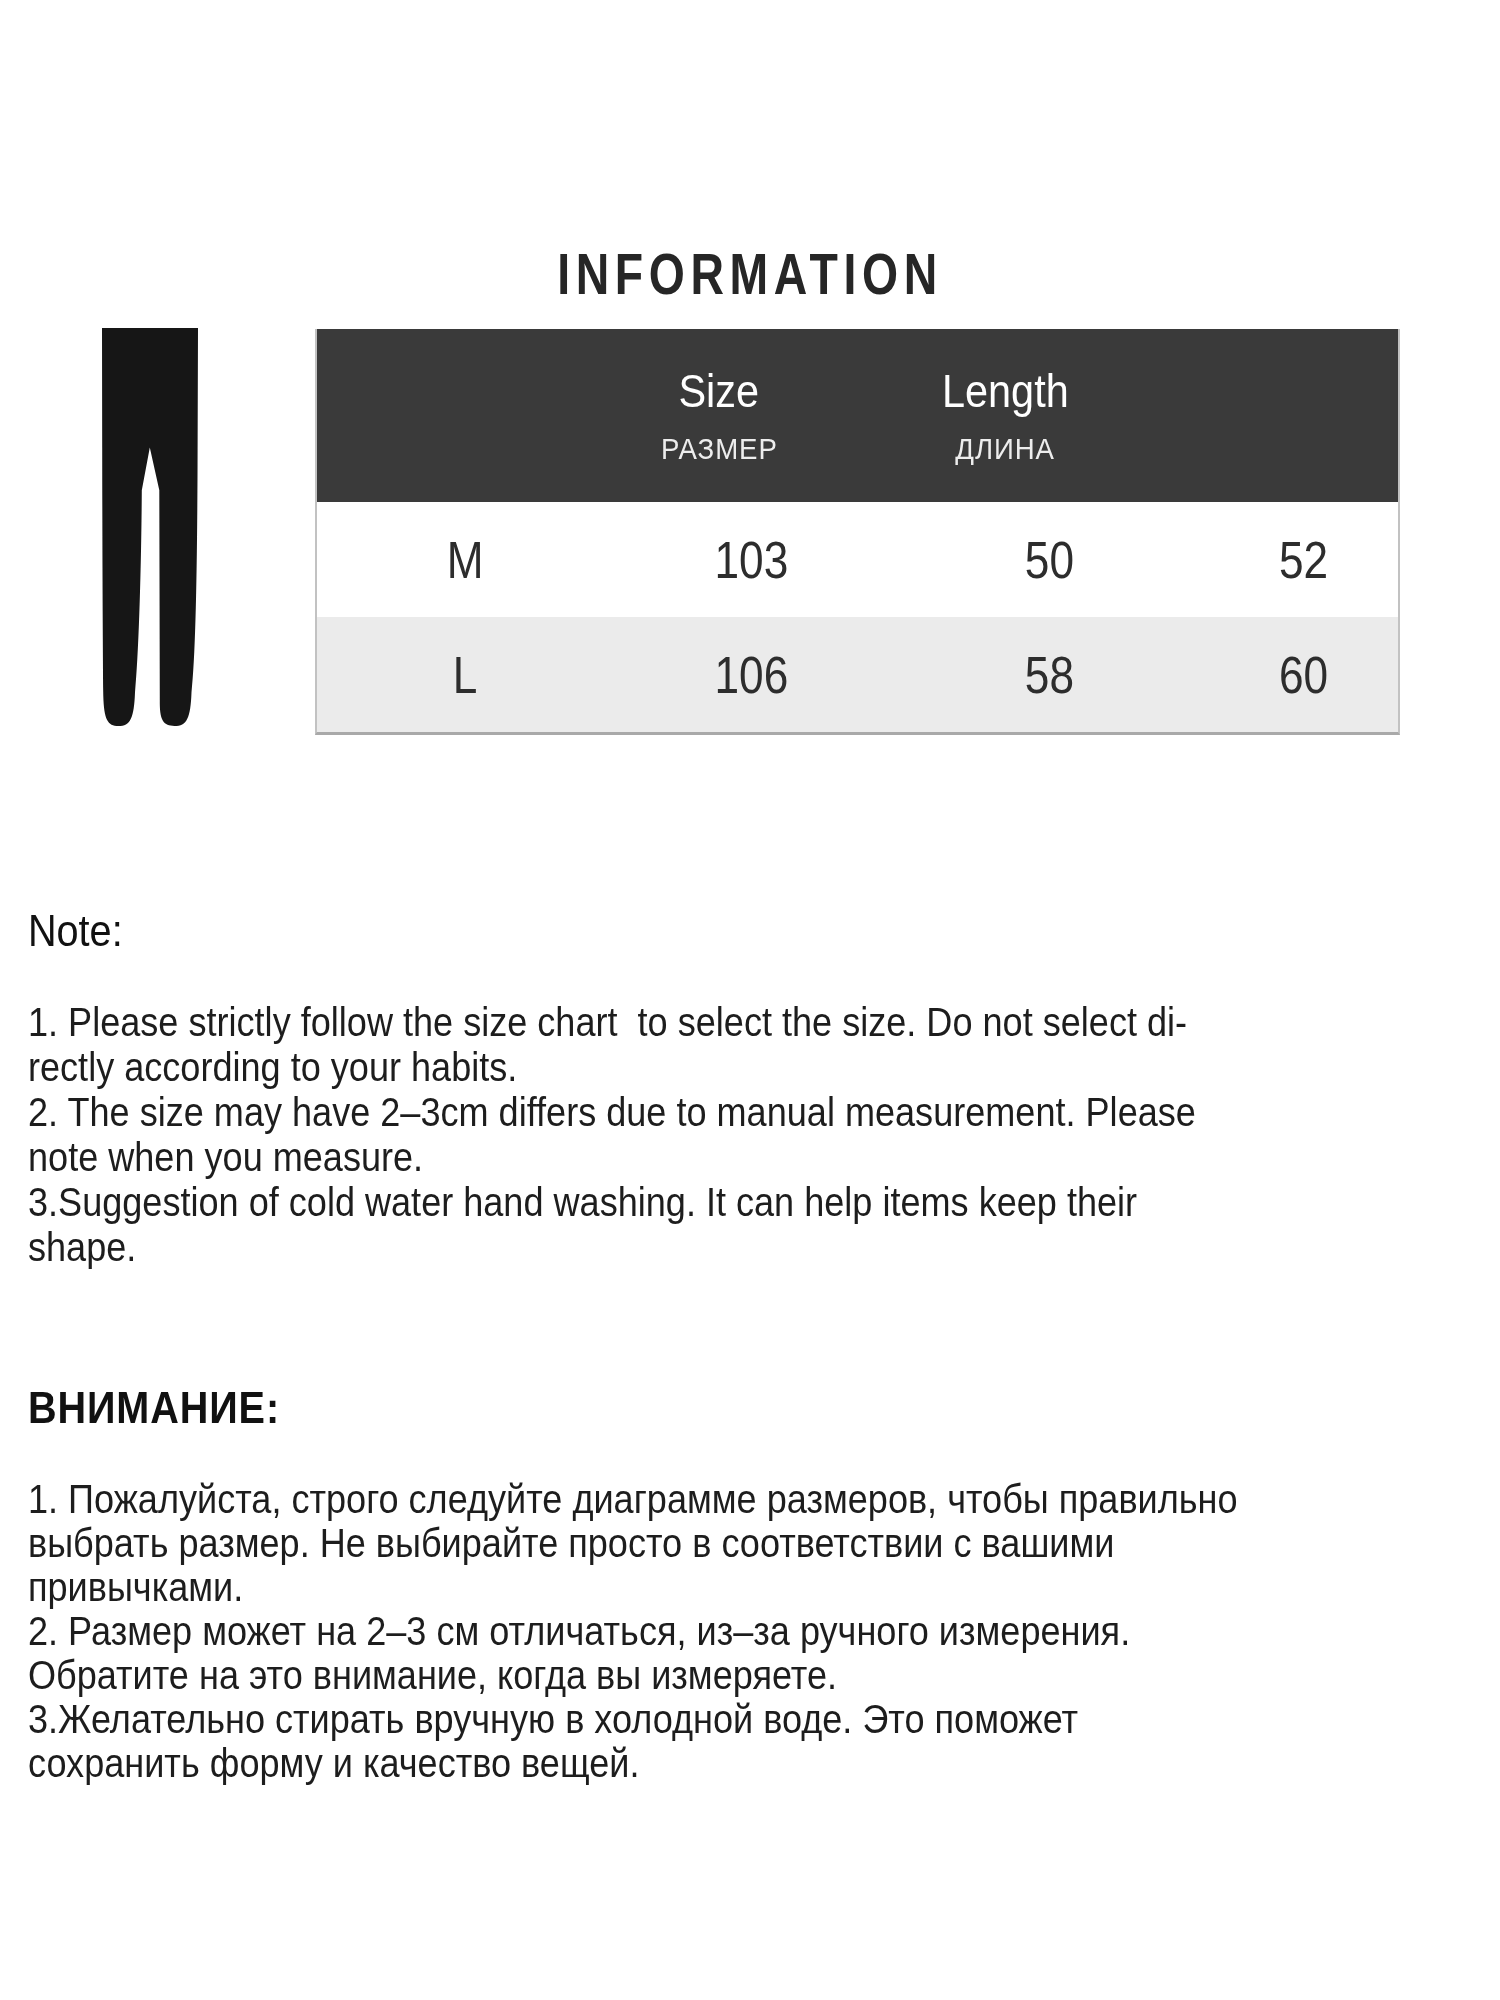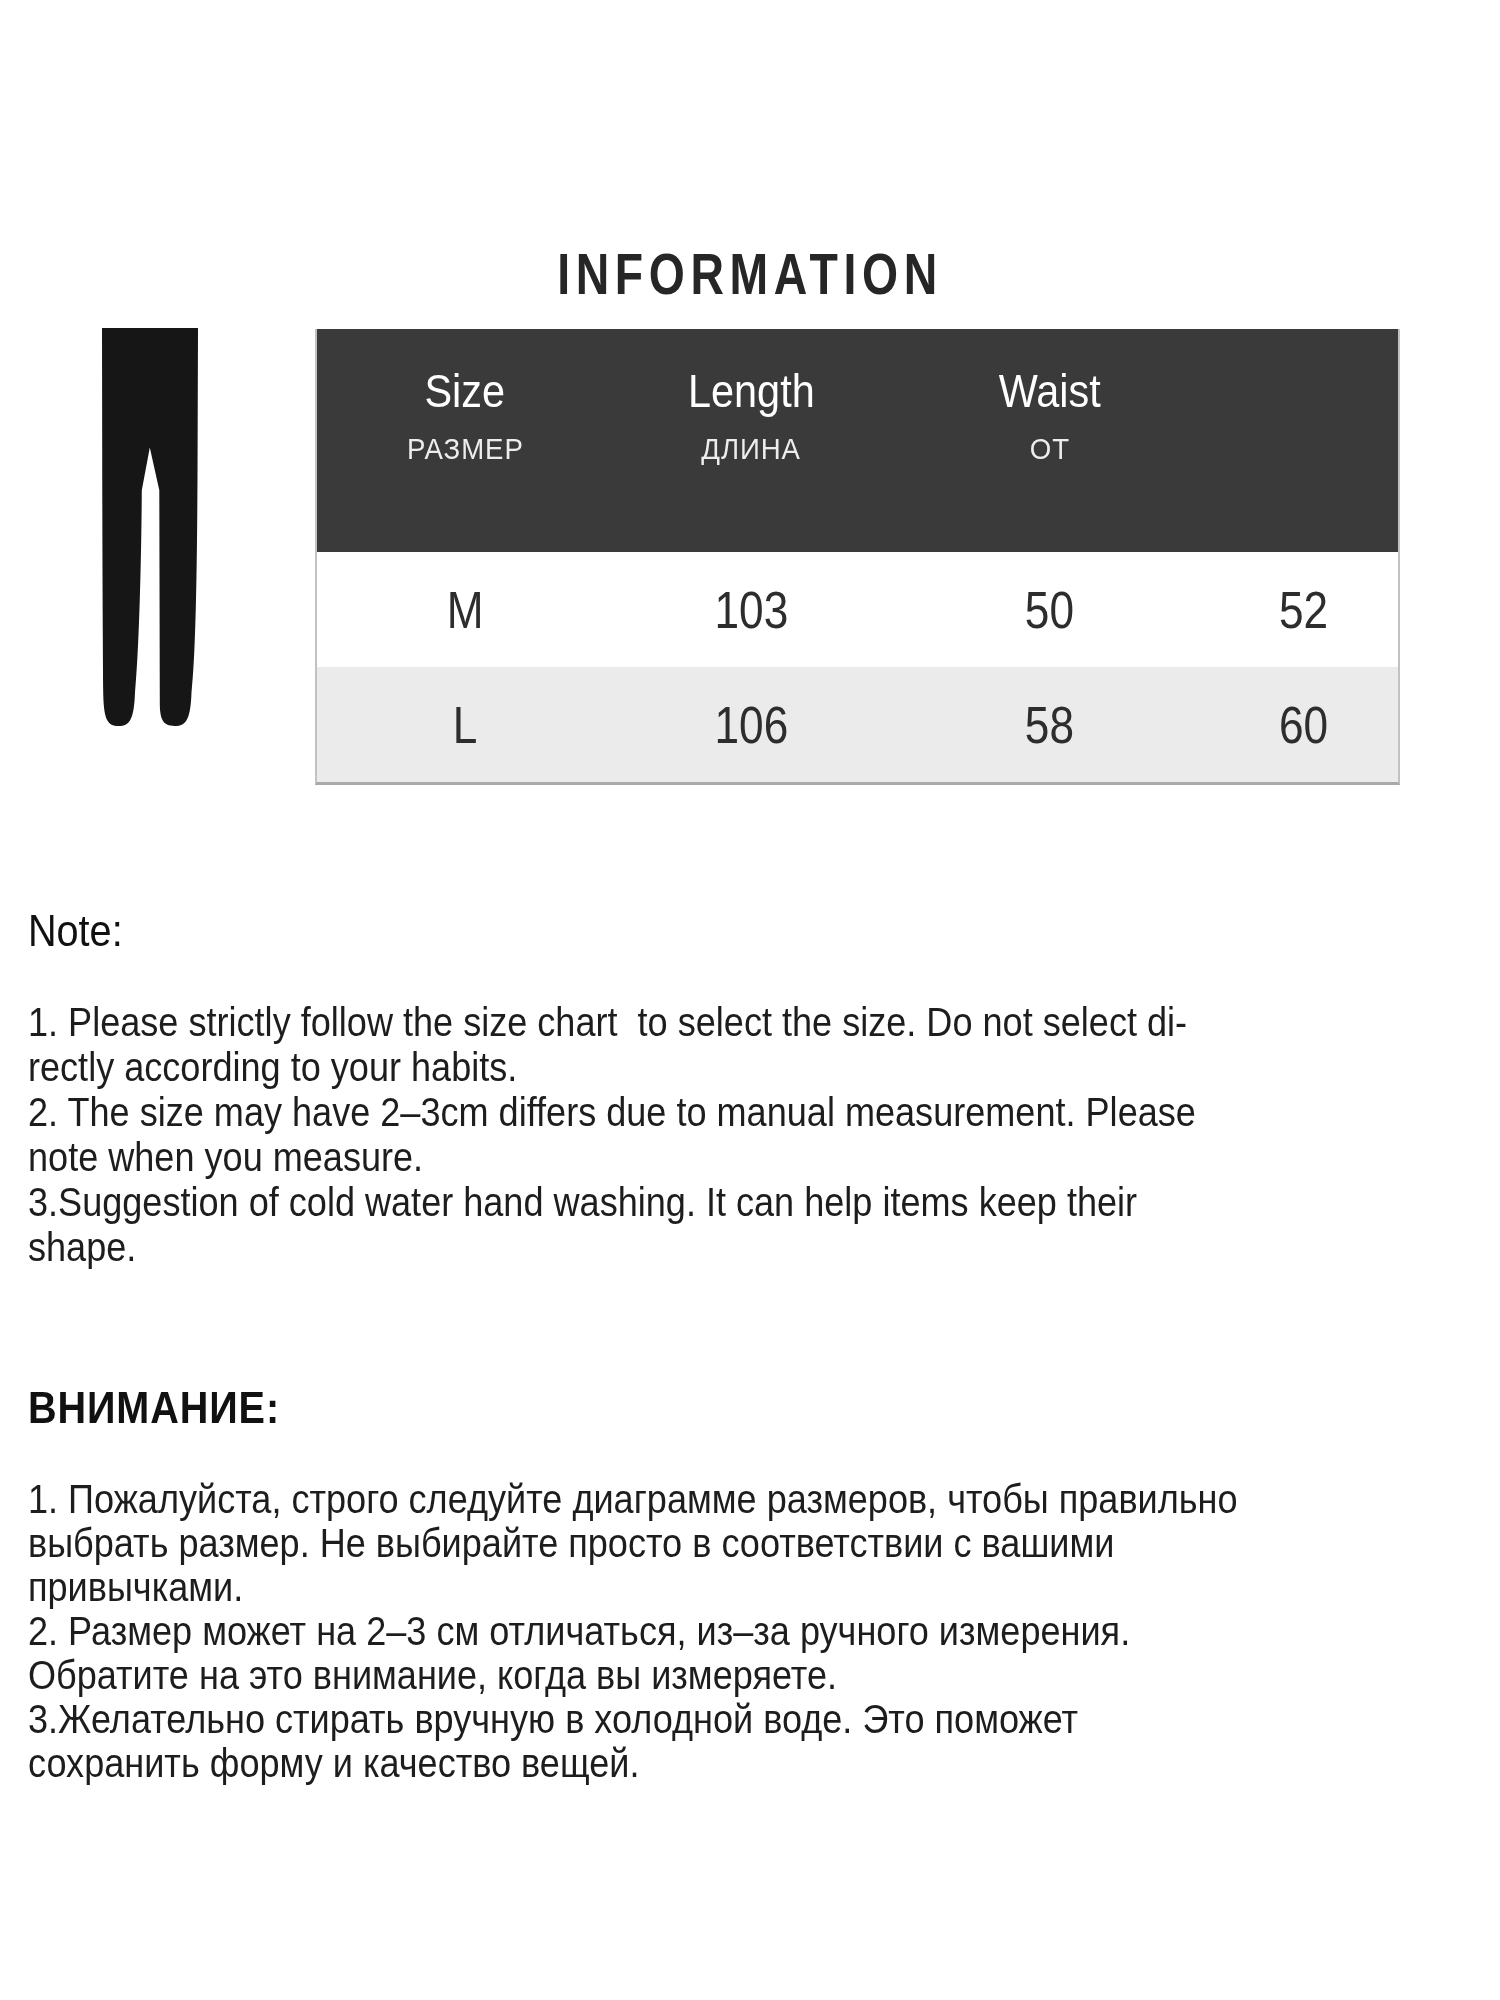"Size" .thead { height: 223px -> 173px; justify-content: none -> center }
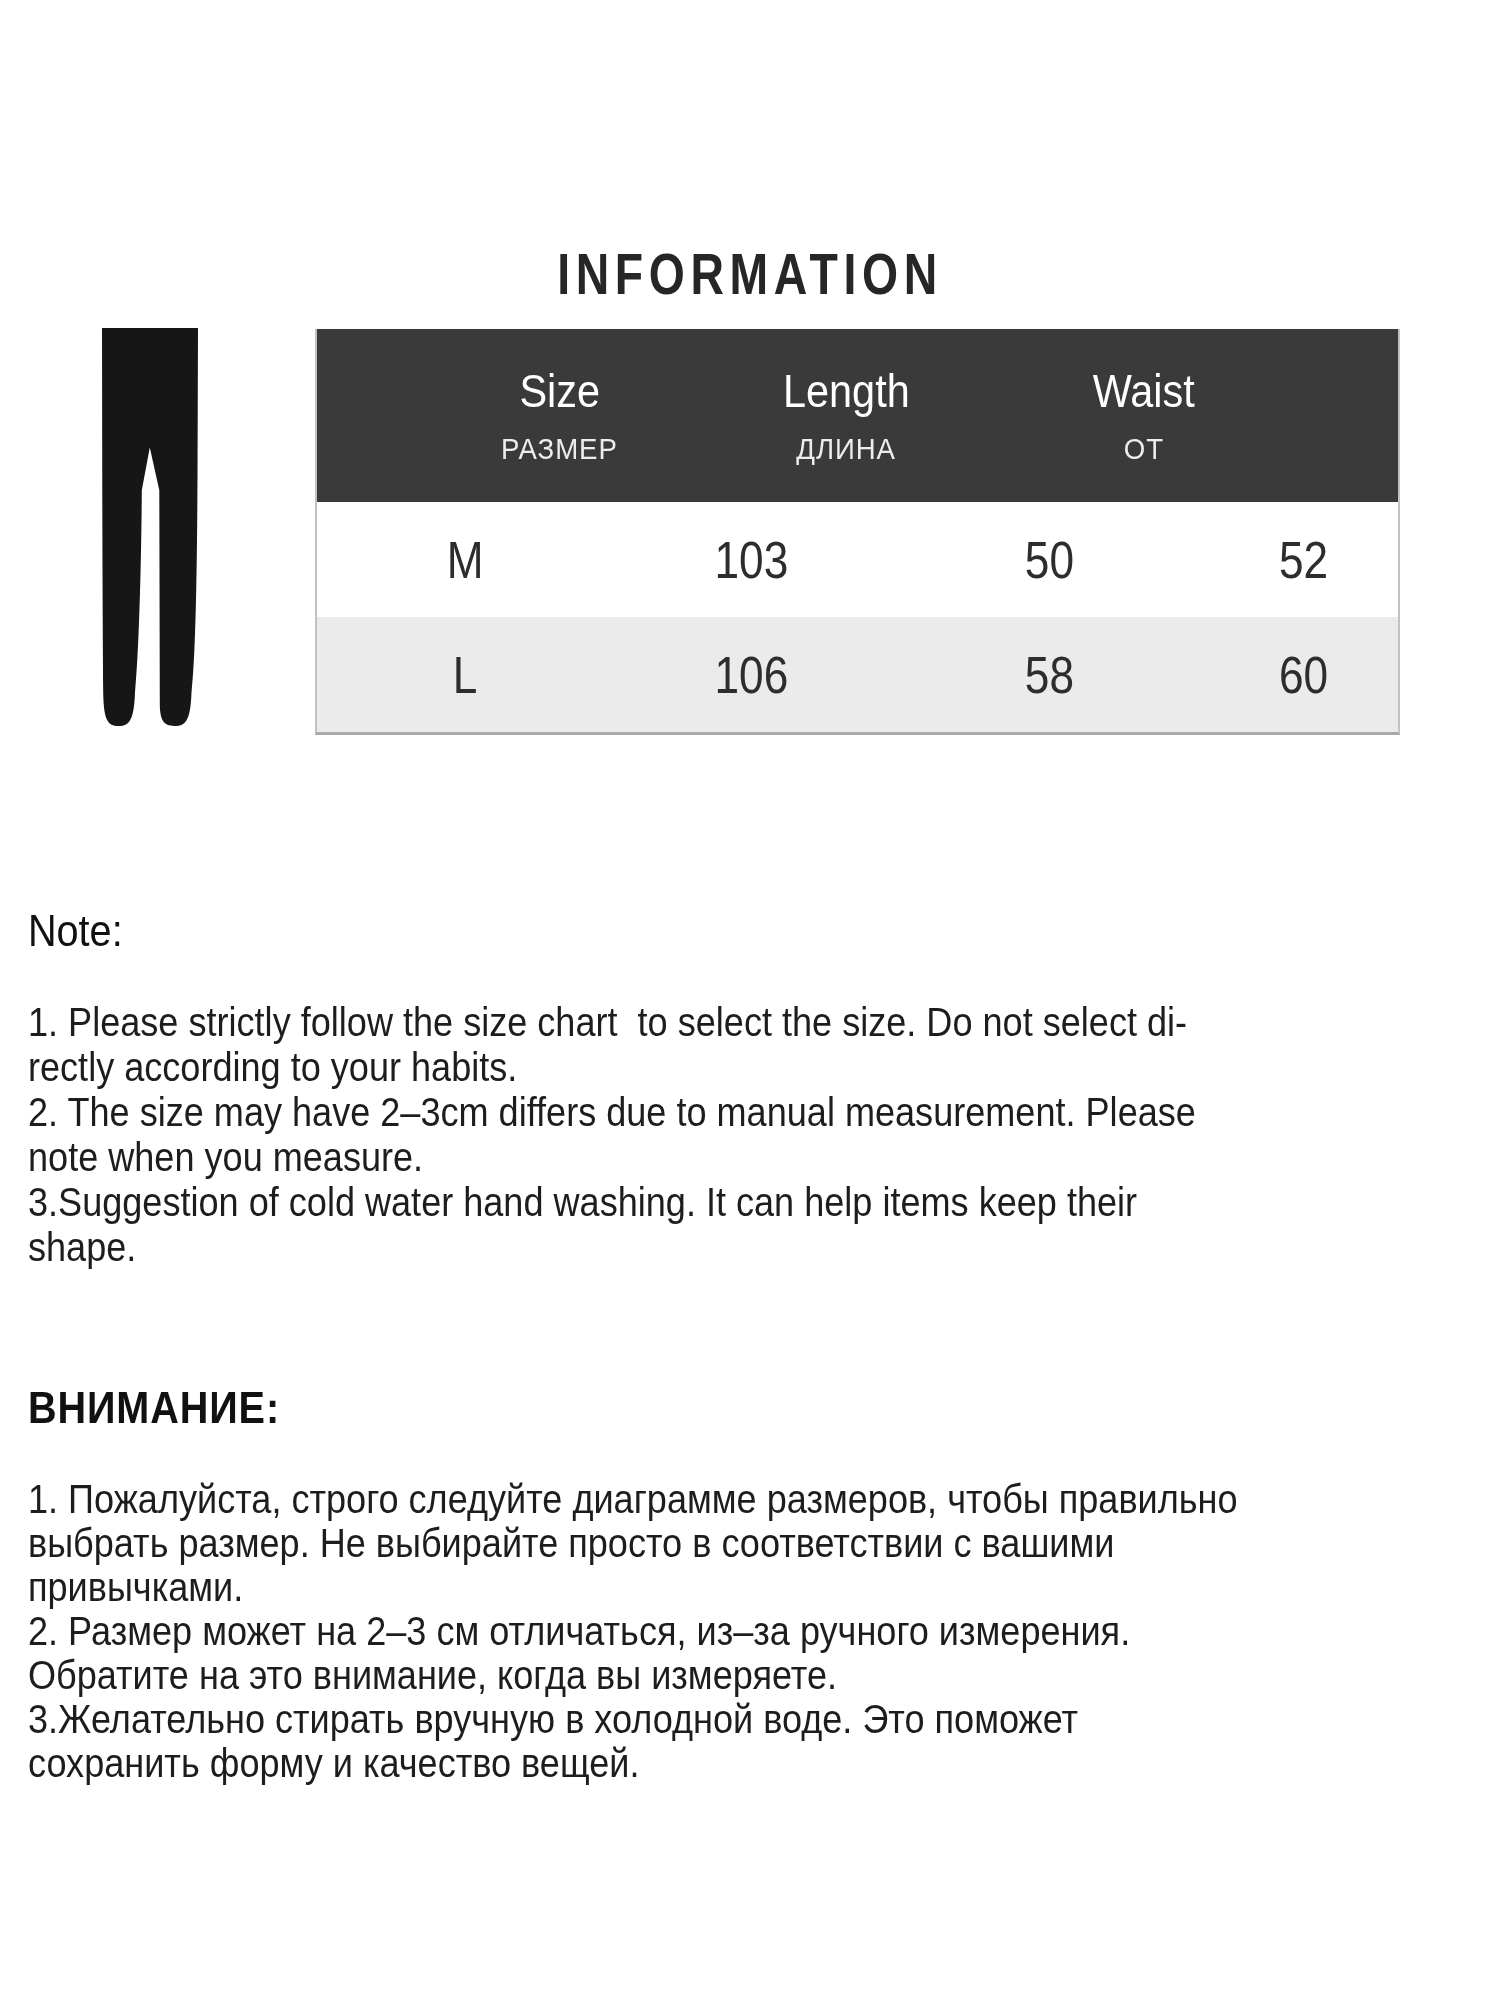"Waist" div.th { html: <div> <span>Waist</span> <span>ОТ</span> </div> -> none }
